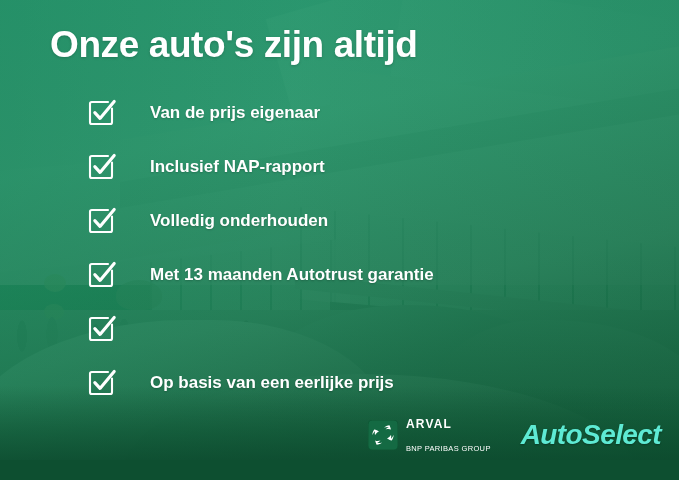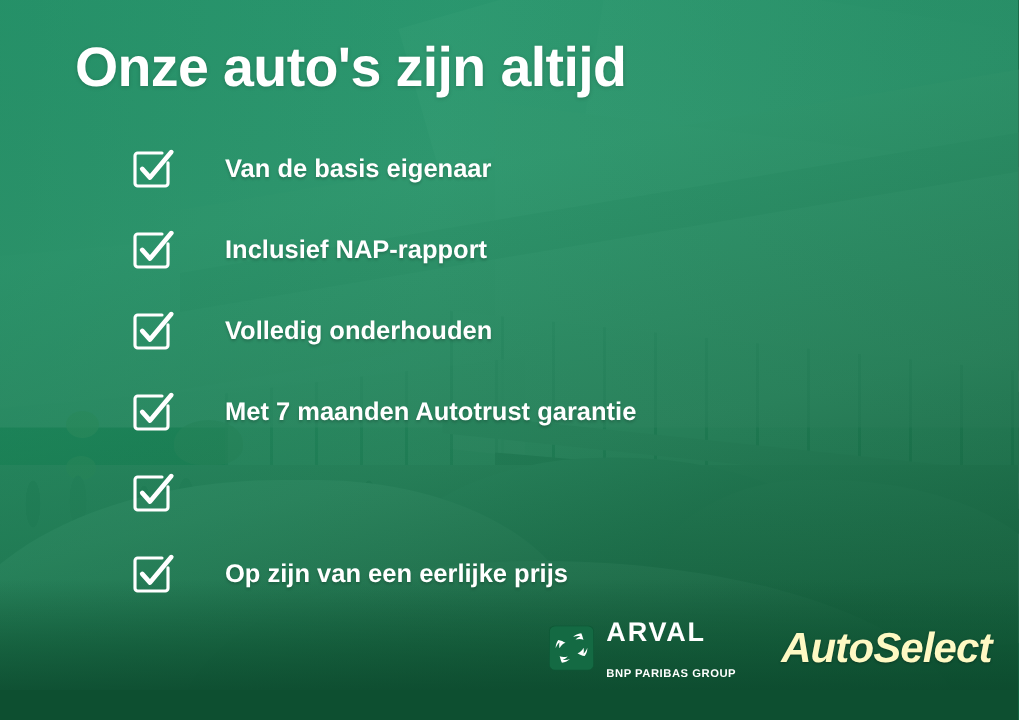"Van de basis eigenaar" span.check-label { text: basis -> prijs }
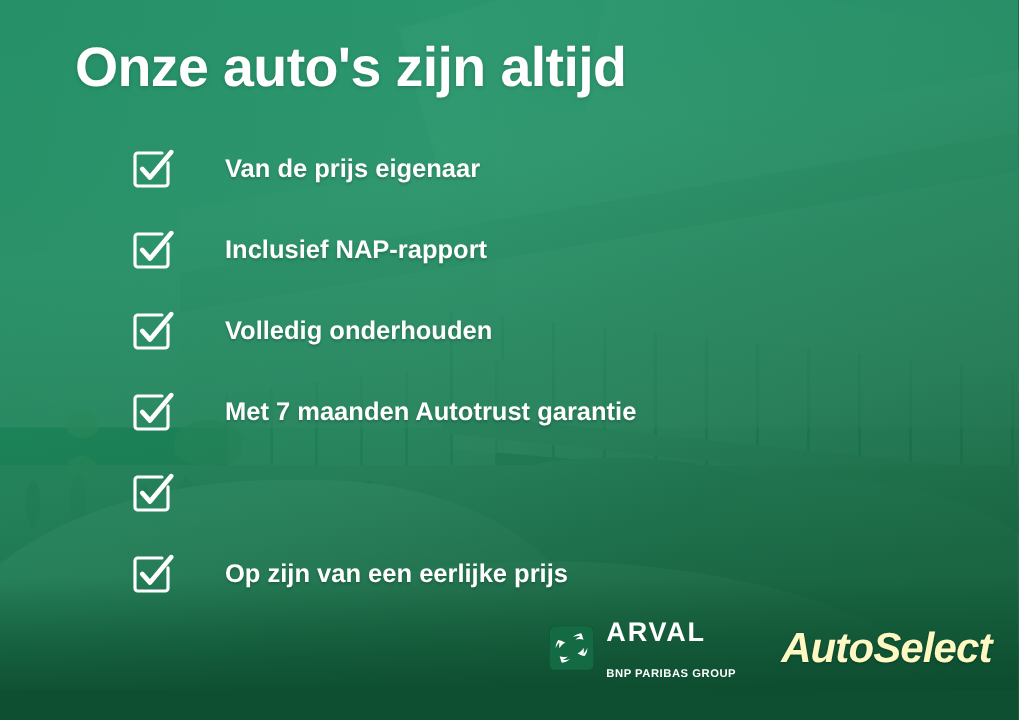"Met 7 maanden Autotrust garantie" span.check-label { text: 7 -> 13 }
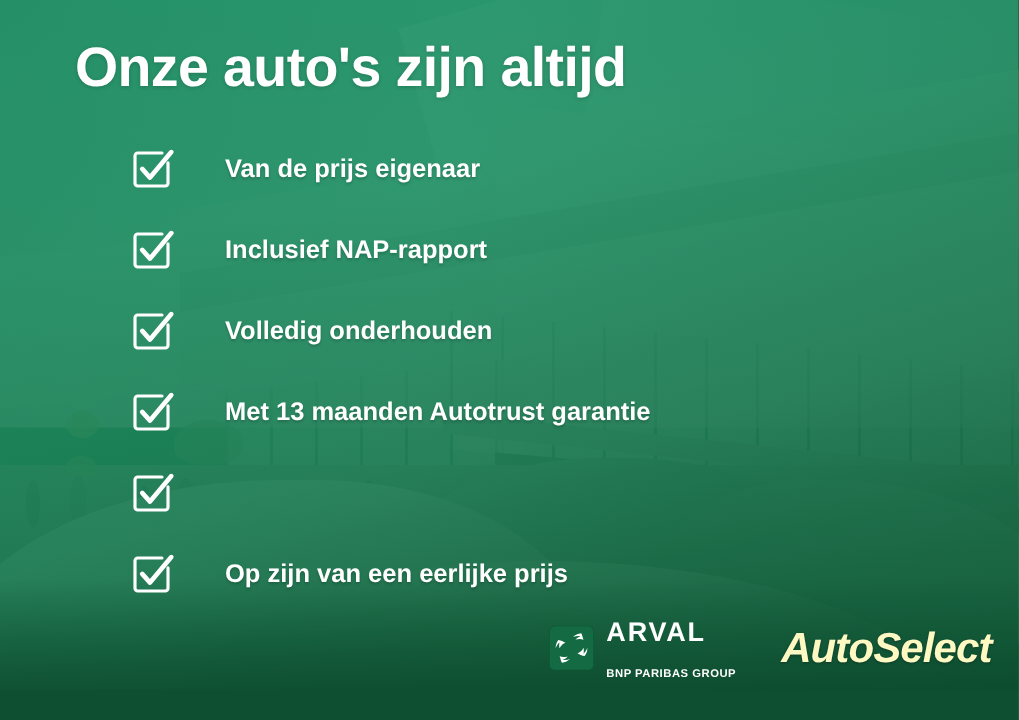"Op zijn van een eerlijke" span.check-label { text: zijn -> basis }
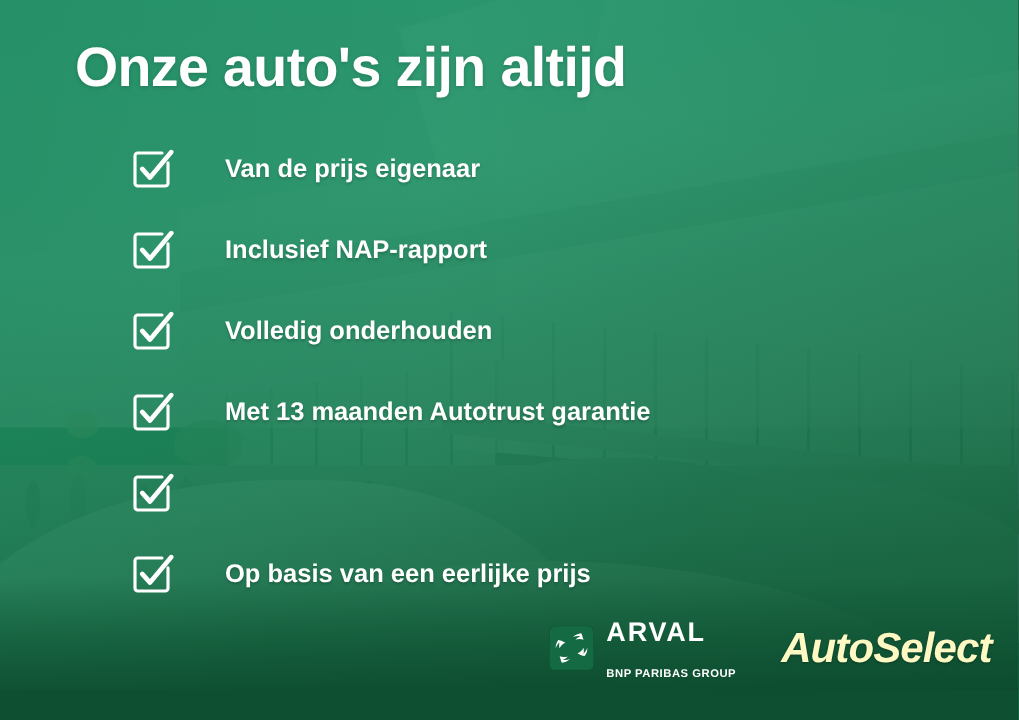"ARVAL" .arval-name { font-size: 18px -> 12px }
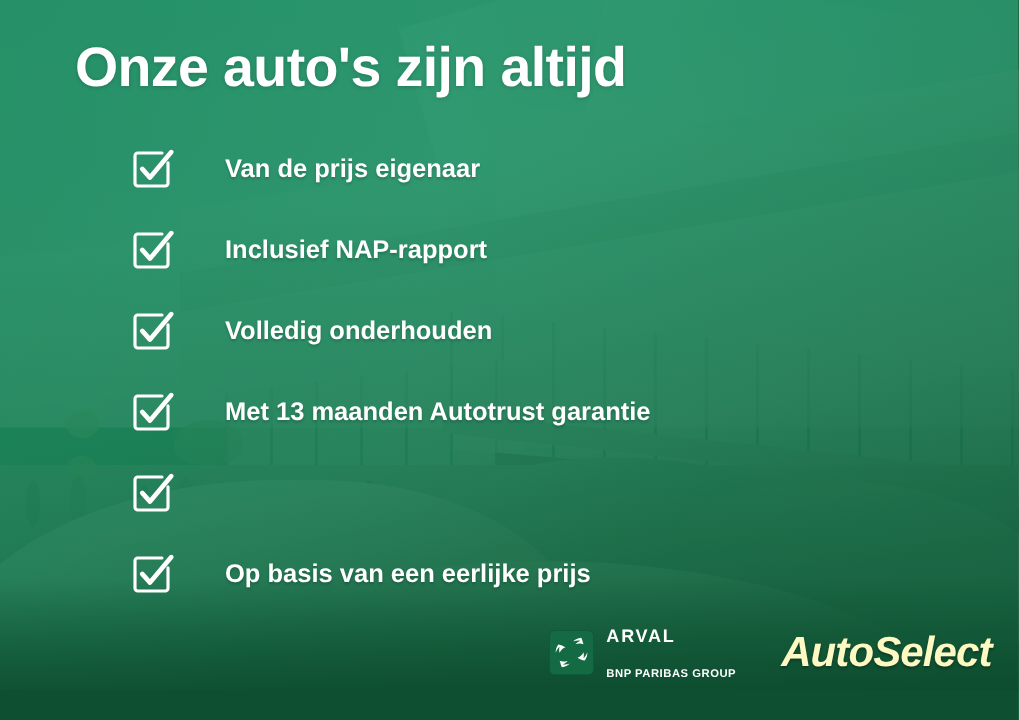"BNP PARIBAS GROUP" .arval-sub { font-weight: 700 -> 400 }
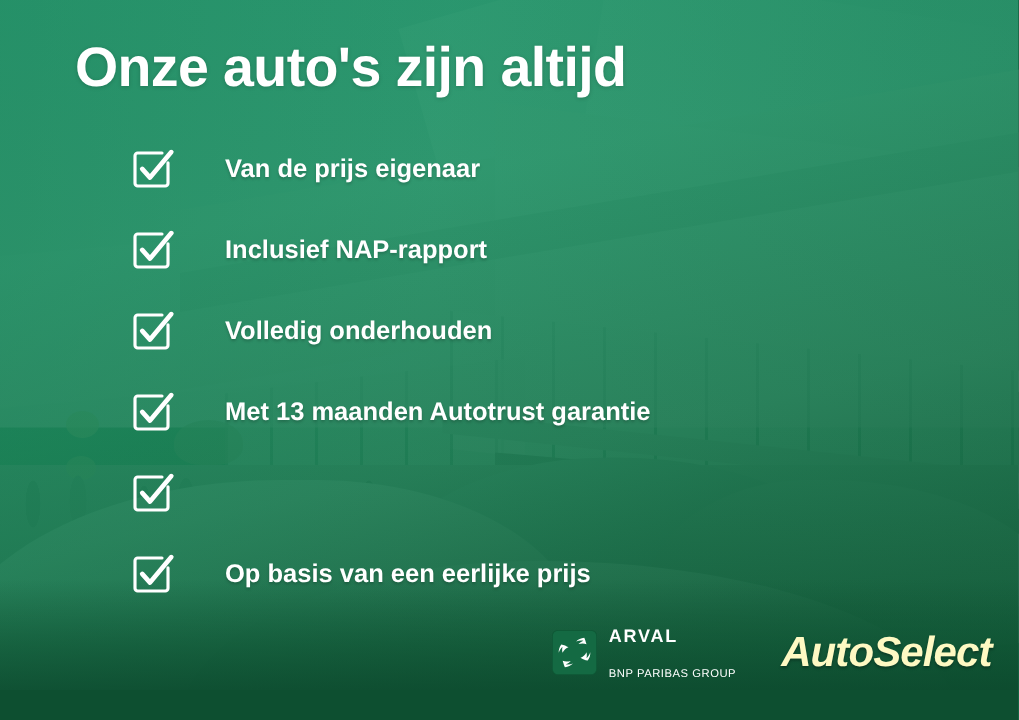"AutoSelect" .autoselect { color: #fef9c3 -> #5eead4 }
